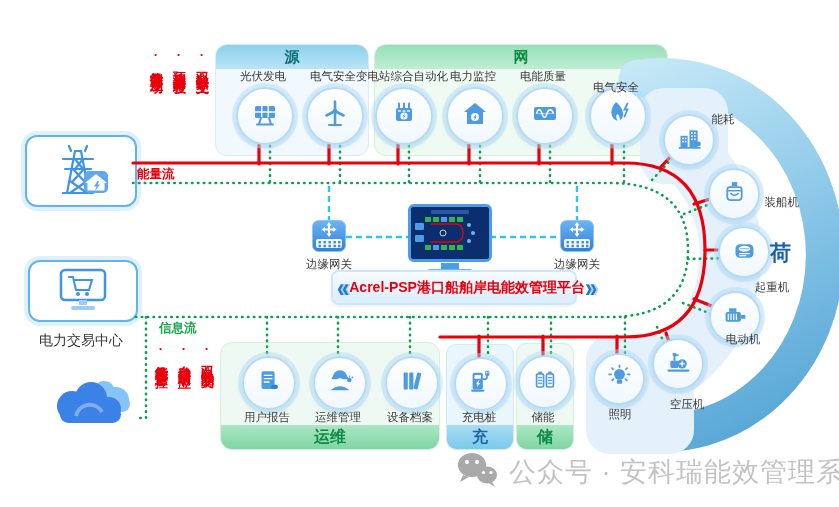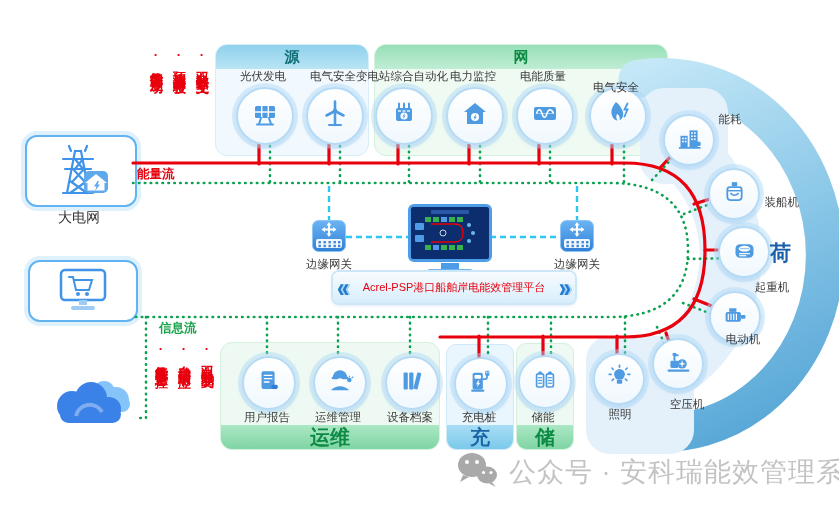"能耗" div.lbl { margin-left: 7px -> none }
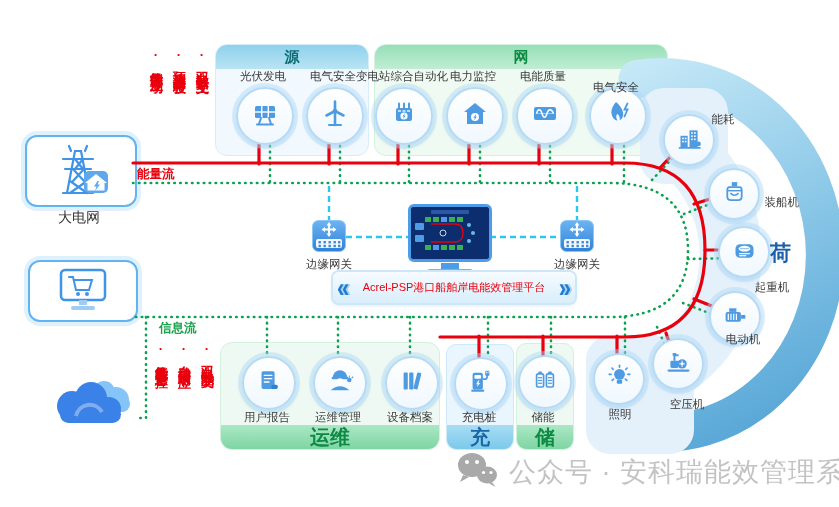"大电网" div.lbl14 { html: <div>大电网</div> -> none }
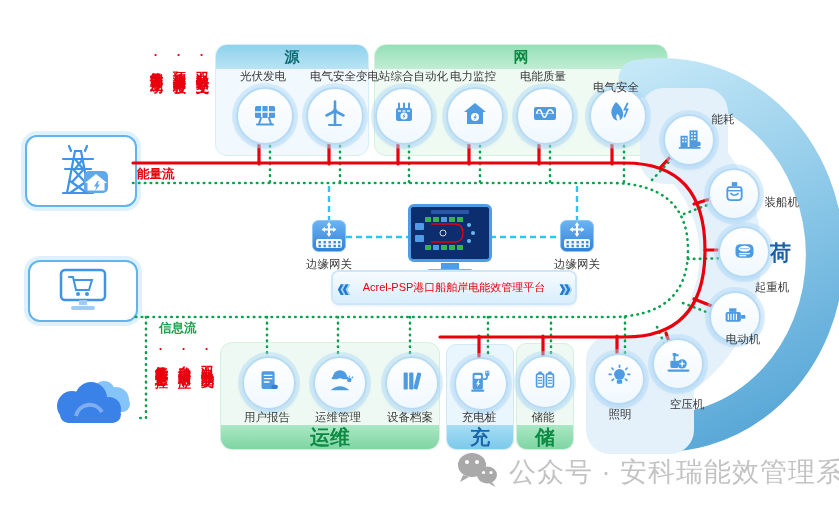"Acrel-PSP港口船舶岸电能效管理平台" .banner .txt { font-size: 11px -> 14px; font-weight: normal -> bold }
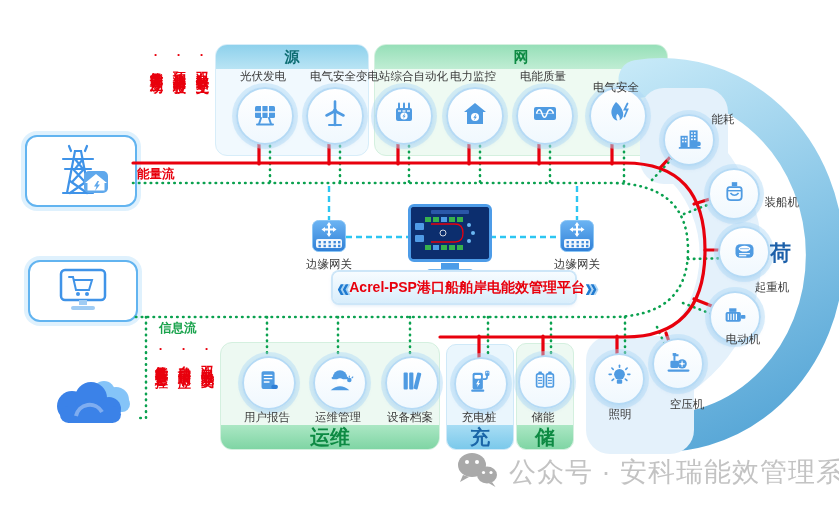"电力交易中心" div.lbl14 { html: none -> <div>电力交易中心</div> }
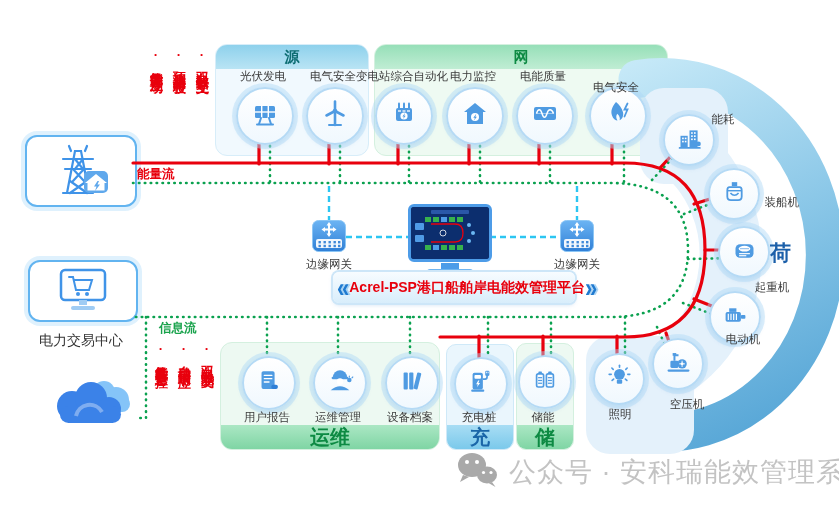"运维" .panel .ft { font-size: 20px -> 16px }
